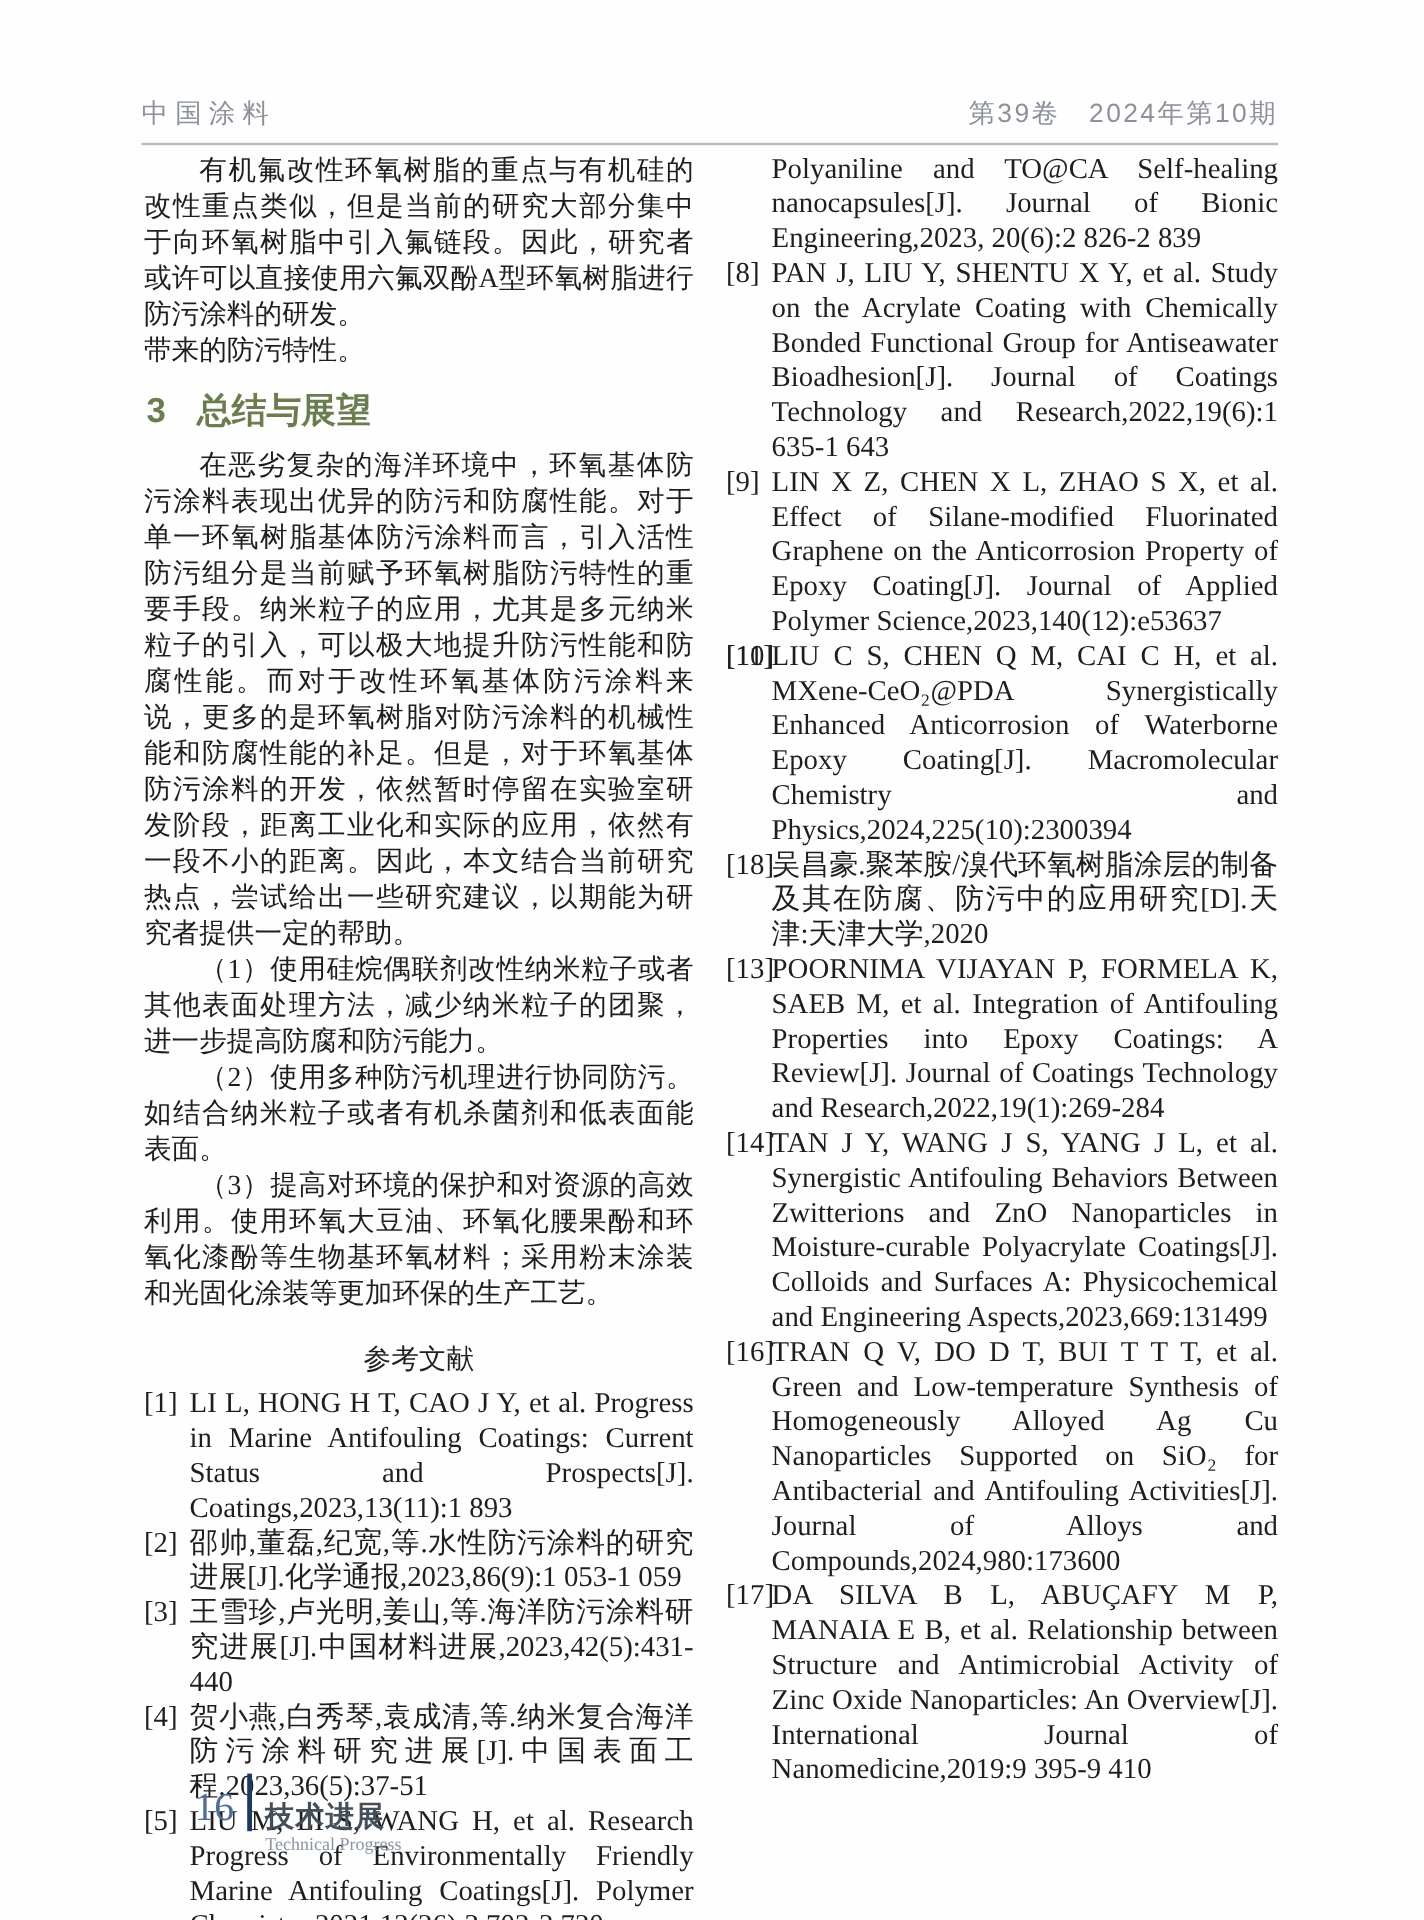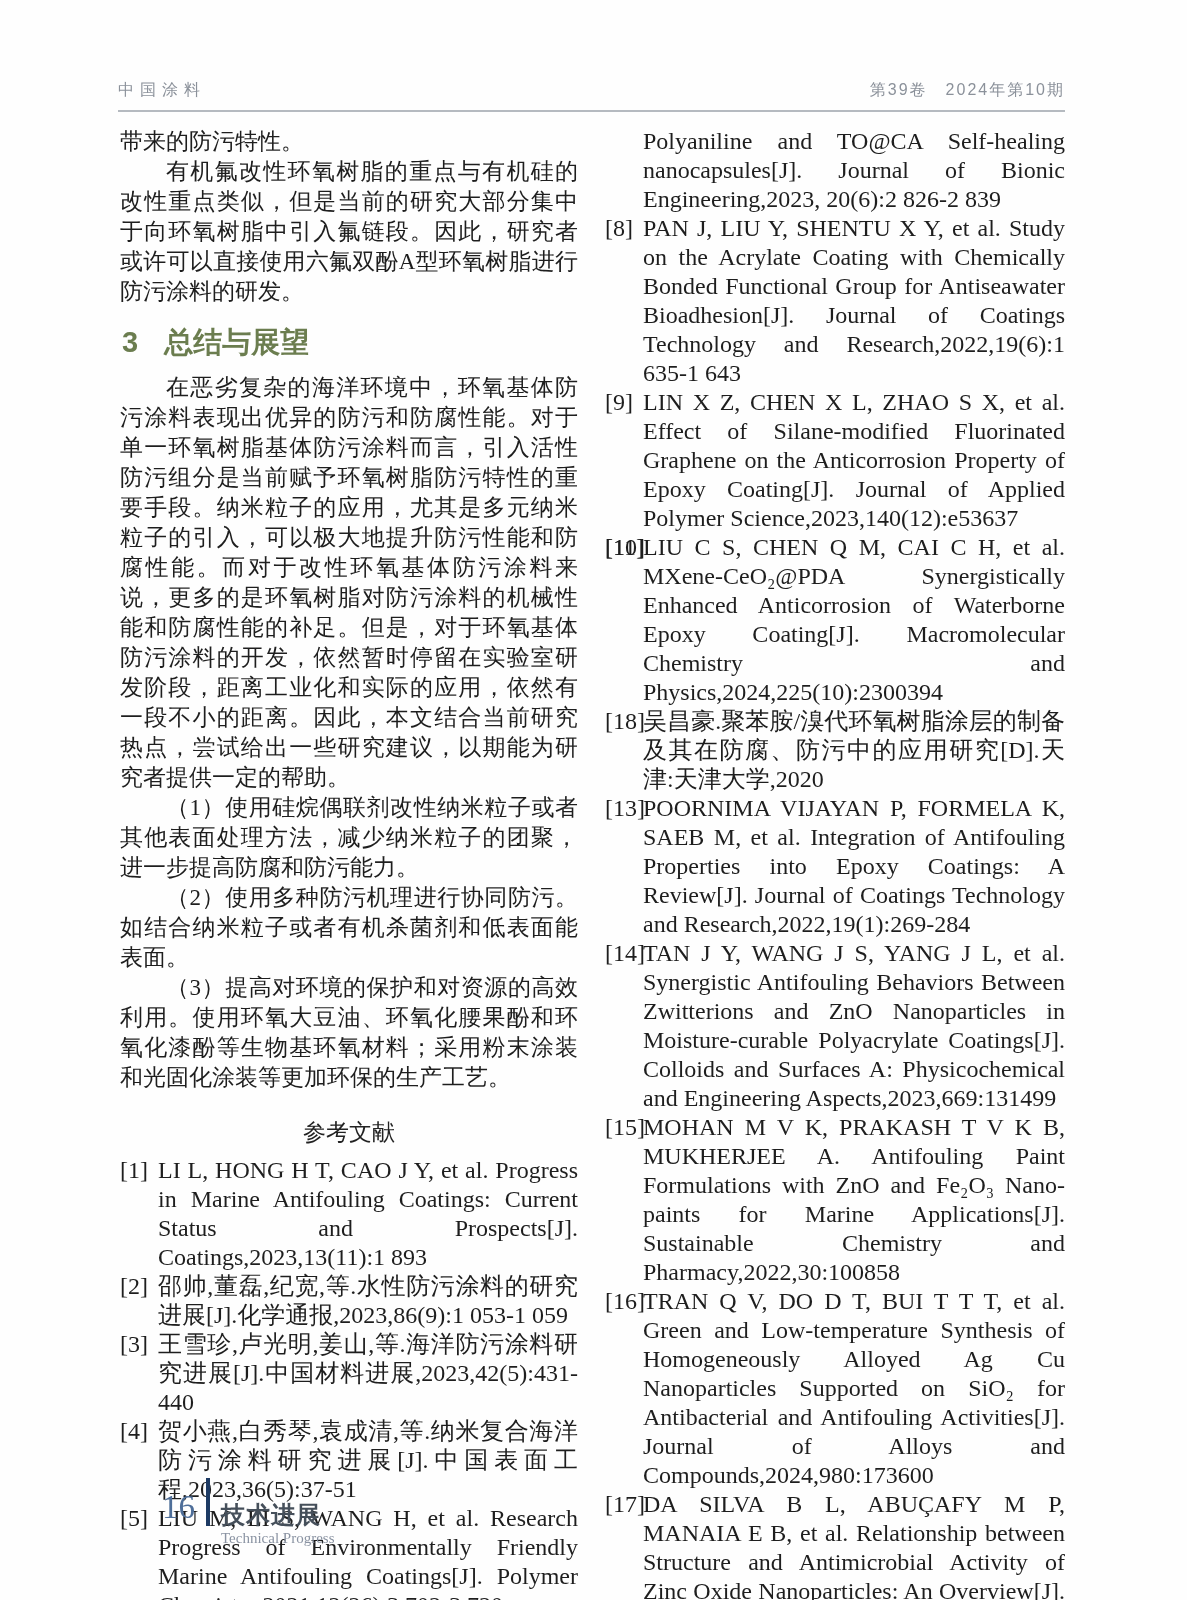"中国涂料" .page-header { font-size: 16px -> 22px }
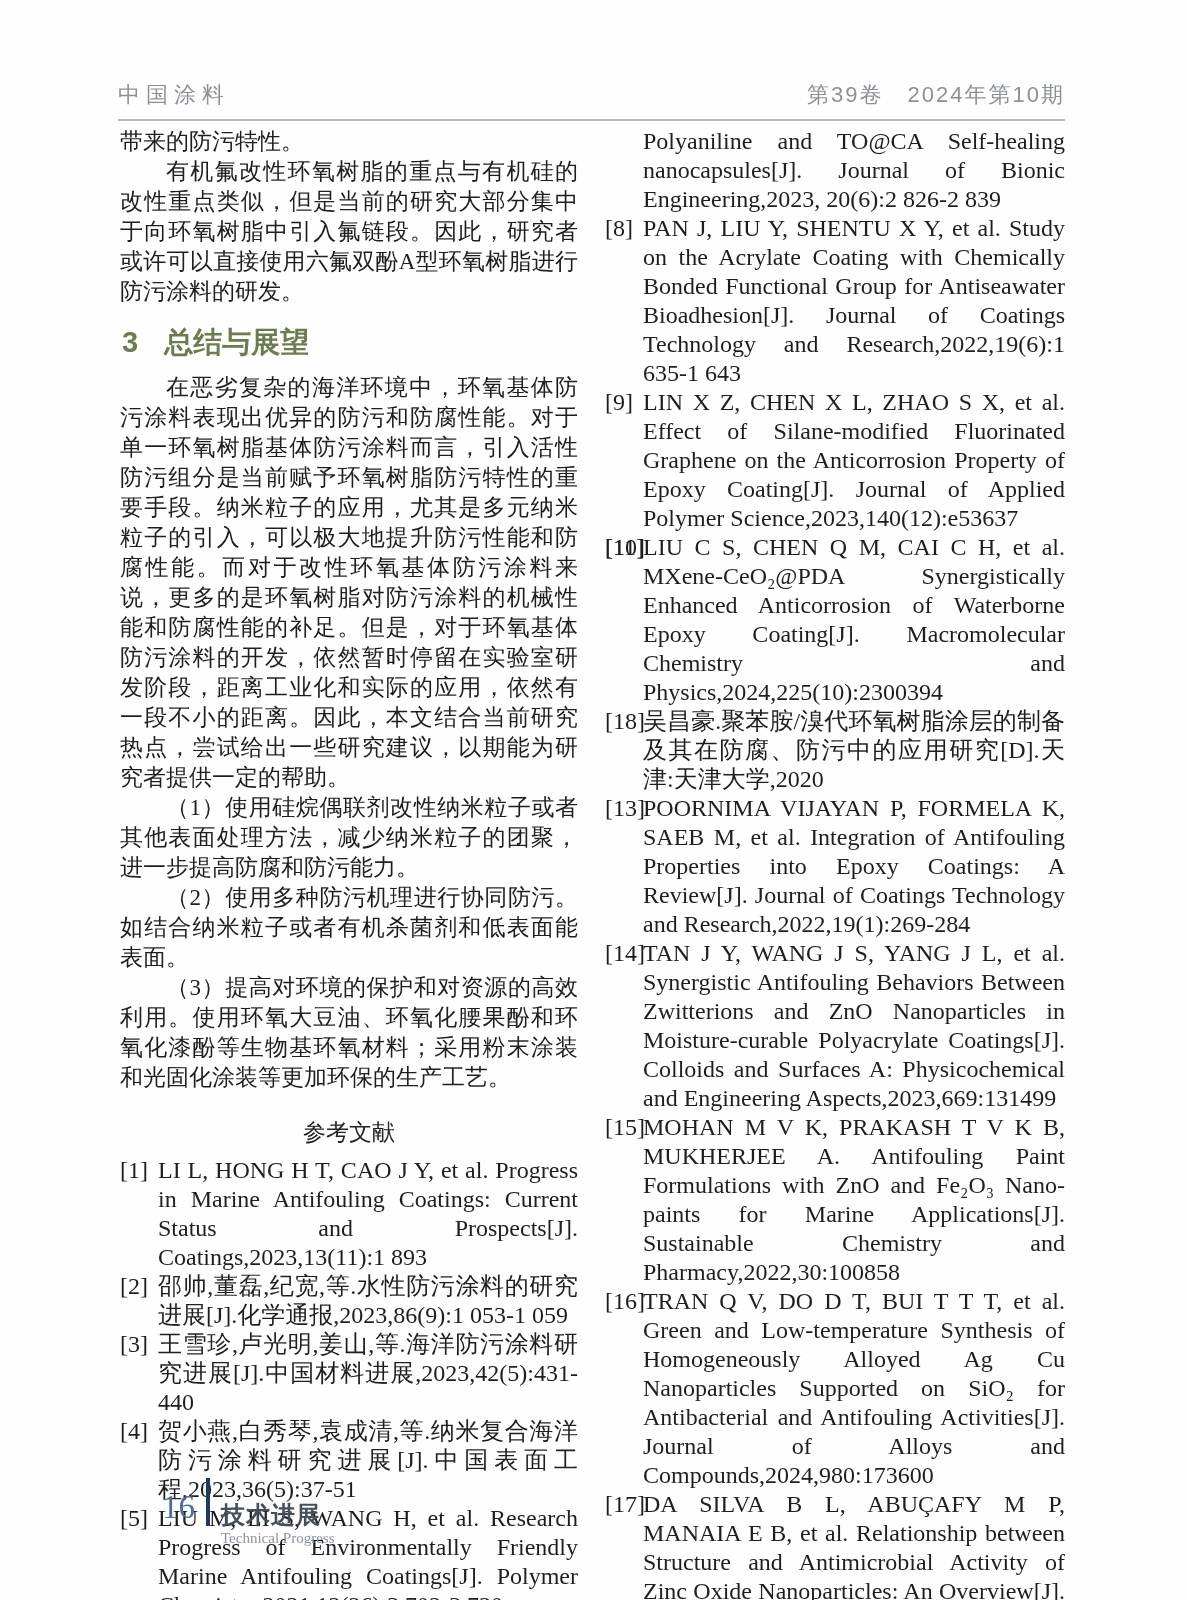"带来的防污特性。" p.cn-para { order: before "有机氟改性环氧树脂的重点与有机硅的改性重点类似，但是当前的研究大部分集中于向环氧" -> after "有机氟改性环氧树脂的重点与有机硅的改性重点类似，但是当前的研究大部分集中于向环氧" }
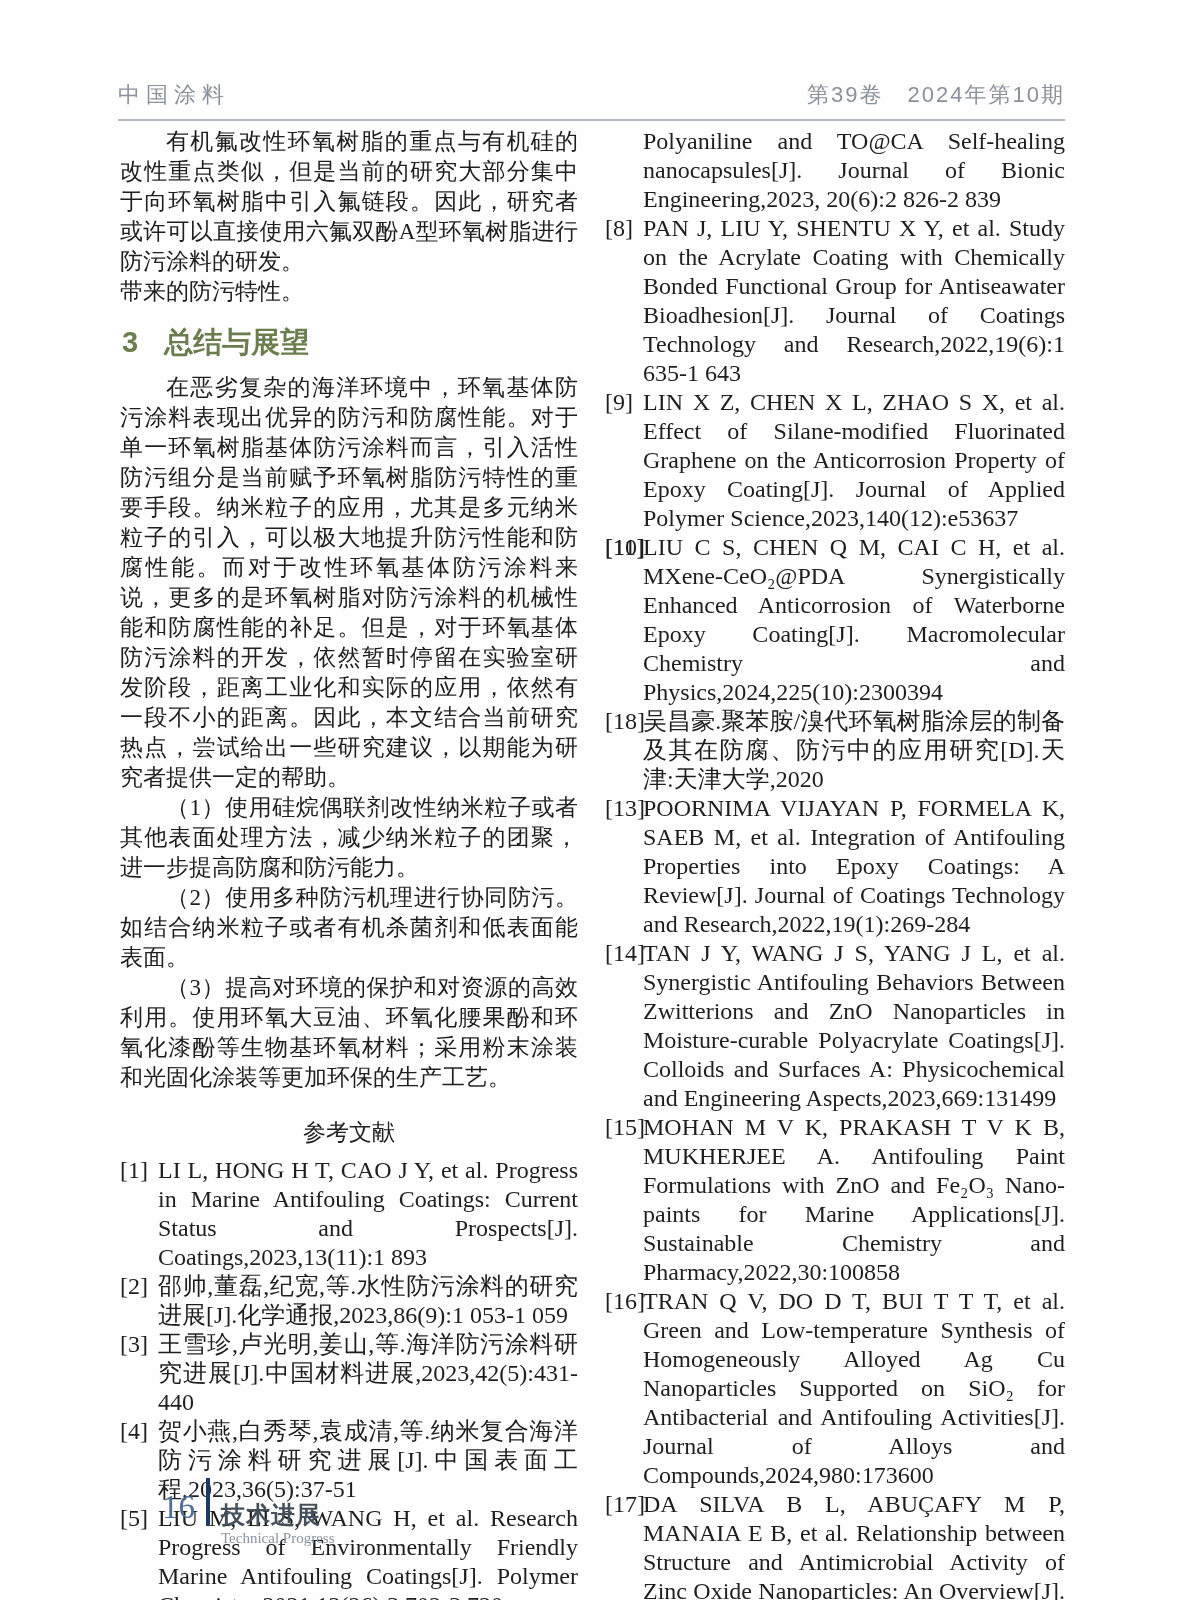"[15]" div.ref { html: <div> <span>[15]</span> <span>MOHAN M V K, PRAKASH T V K B, MUKHERJEE A. Antifouling Paint Formulations with ZnO and Fe₂O₃ Nano-paints for Marine Applications[J]. Sustainable Chemistry and Pharmacy,2022,30:100858</span> </div> -> none }
